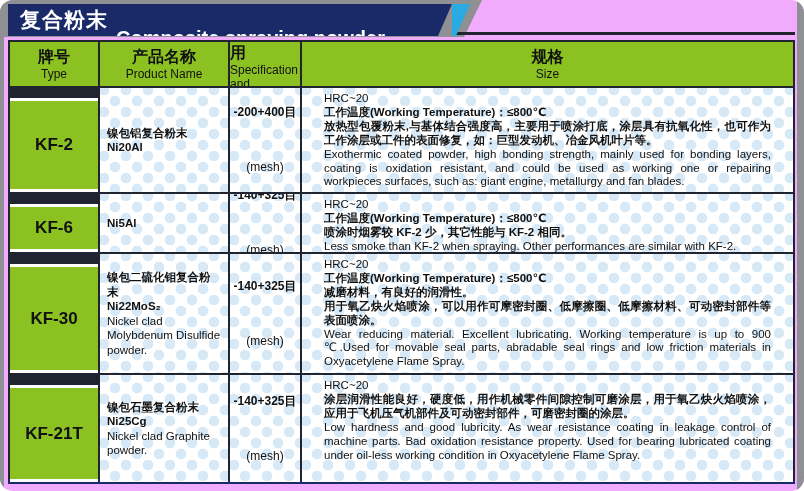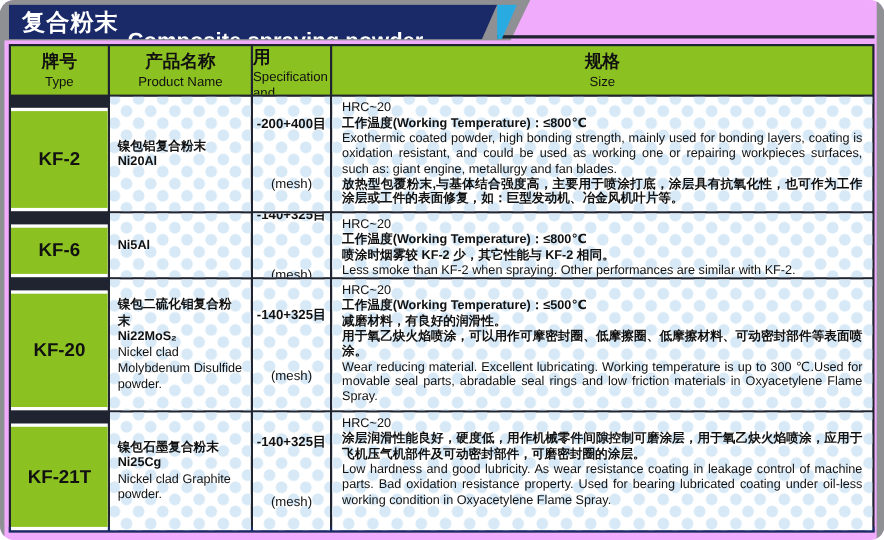"HRC~20" .spec-cell { padding: 4px 9px -> 4px 22px }
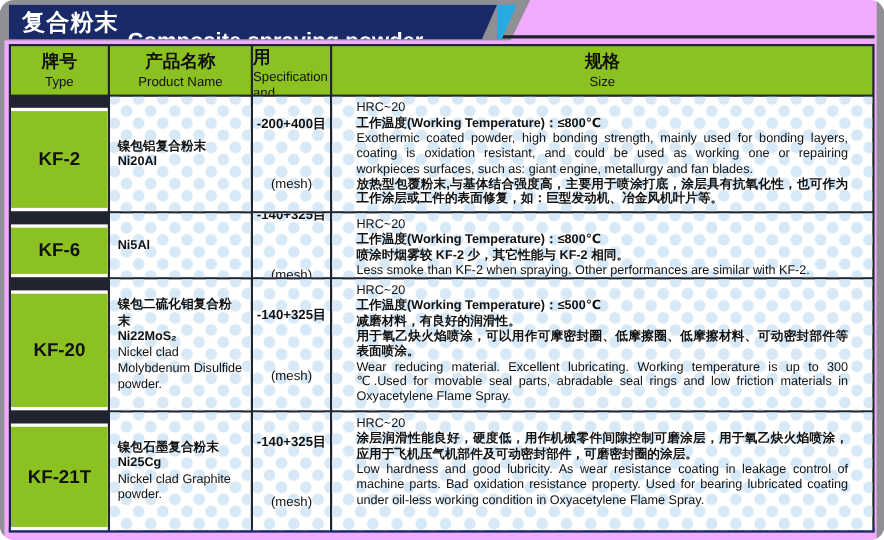"Exothermic coated powder, high bonding" div.line { order: before "放热型包覆粉末,与基体结合强度高，主要用于喷涂打底，涂层具有抗氧化性，也可作为工" -> after "放热型包覆粉末,与基体结合强度高，主要用于喷涂打底，涂层具有抗氧化性，也可作为工" }
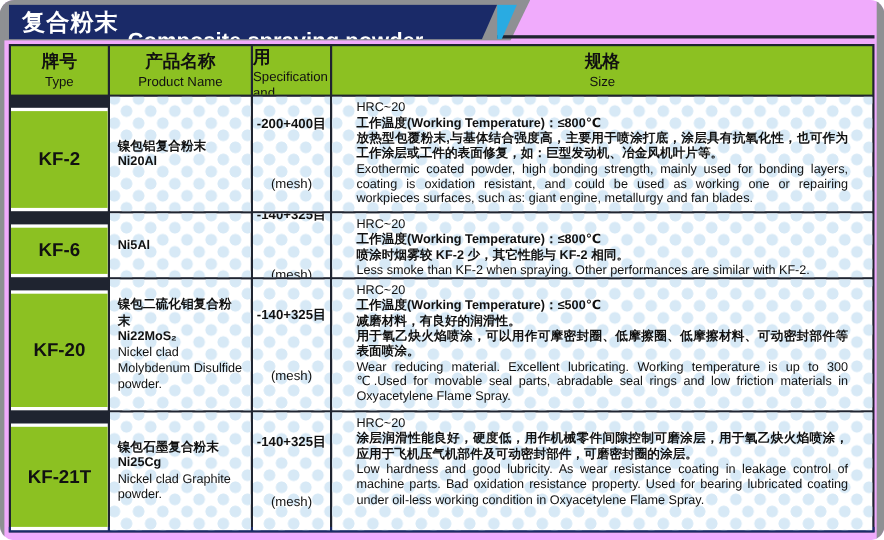"KF-20" div.type-chip { text: KF-20 -> KF-30 }
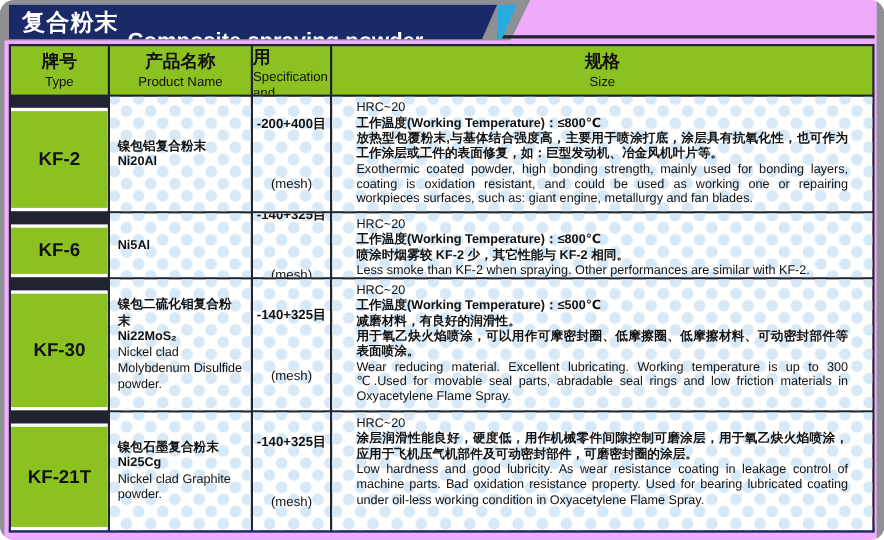"Wear reducing material. Excellent" div.line { text: 300 -> 900 }
